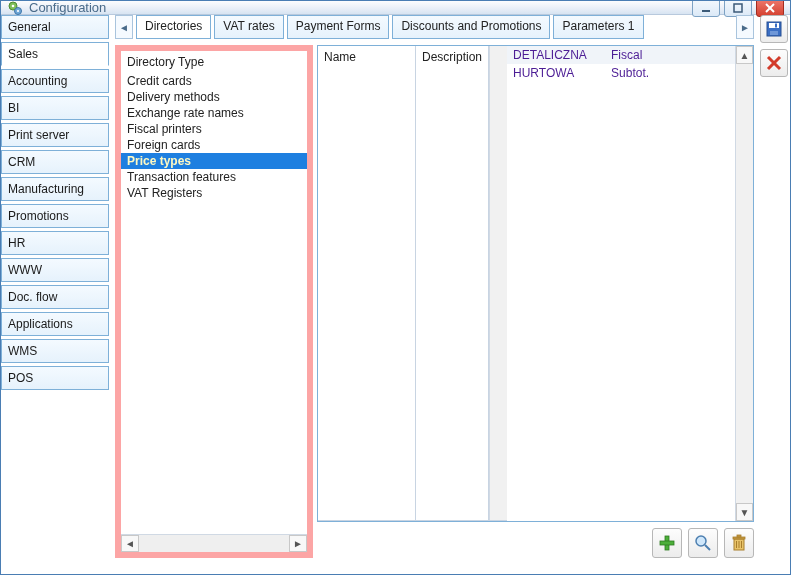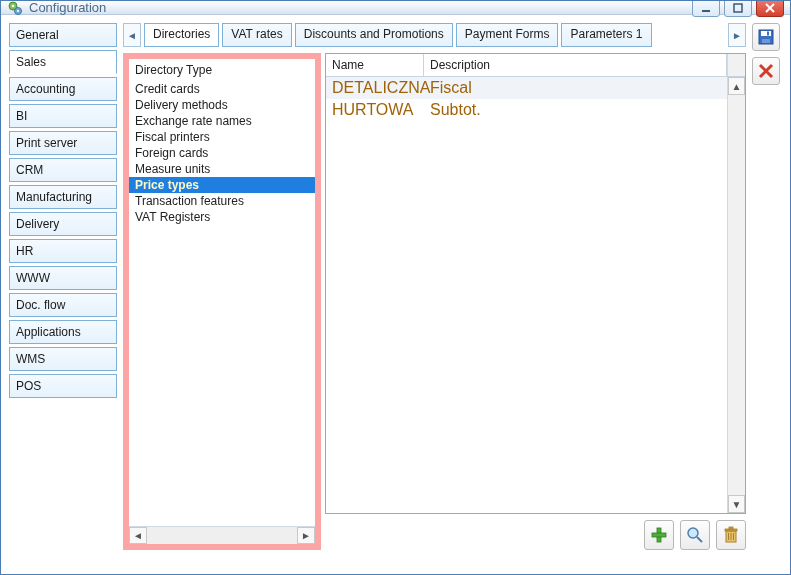"General" .app-body { padding: 8px -> none }
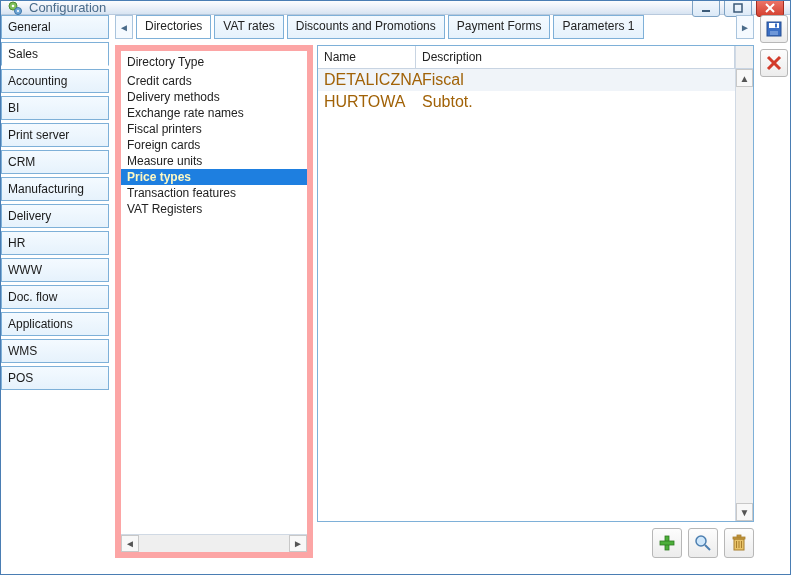"Discounts and Promotions" div.tab { order: before "Payment Forms" -> after "Payment Forms" }
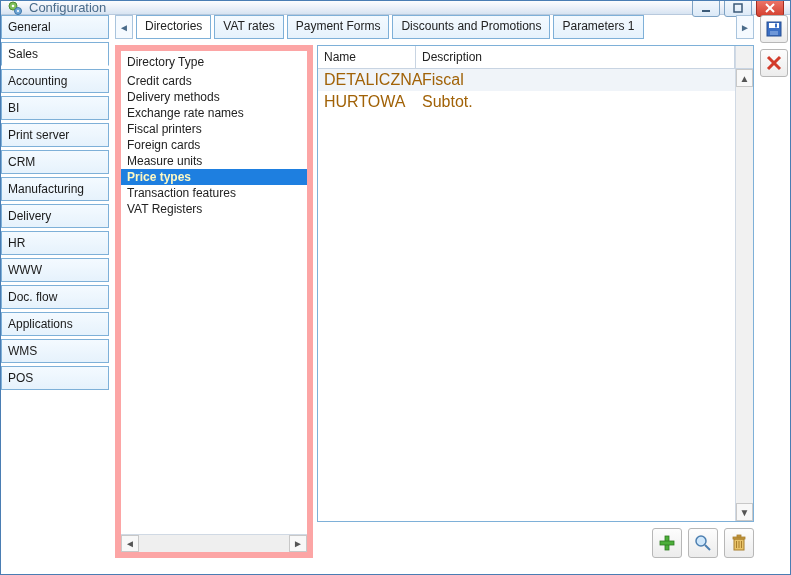"Name" .table-panel { flex-direction: column -> row }
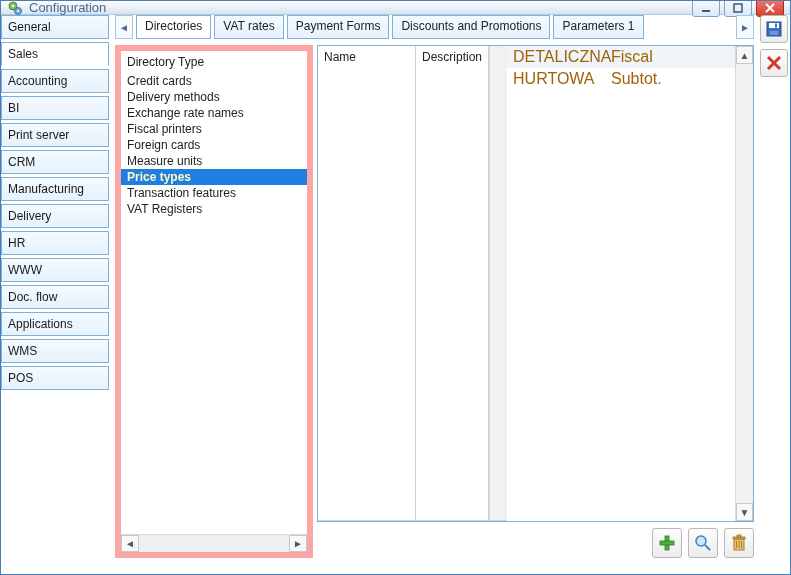"DETALICZNA" .td { color: #a16207 -> #4c1d95; font-size: 16px -> 12px }
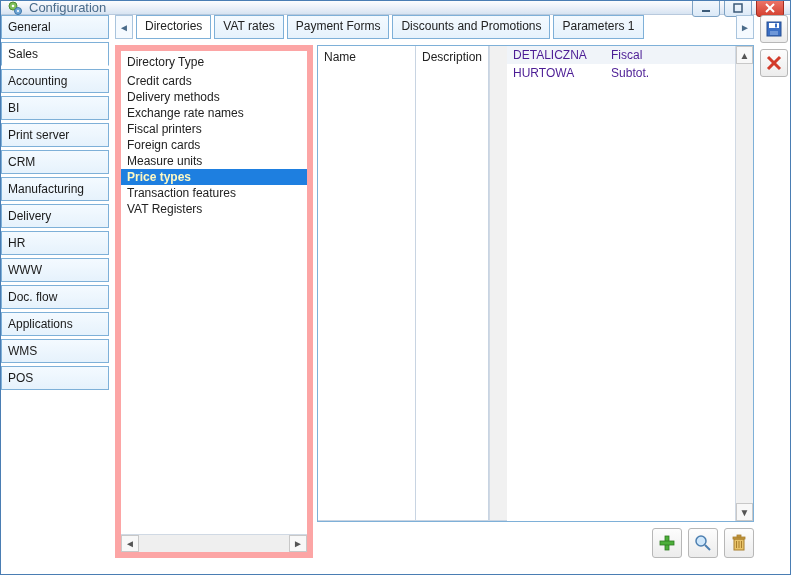"Measure units" div.dir-item { html: <div><span>Measure units</span></div> -> none }
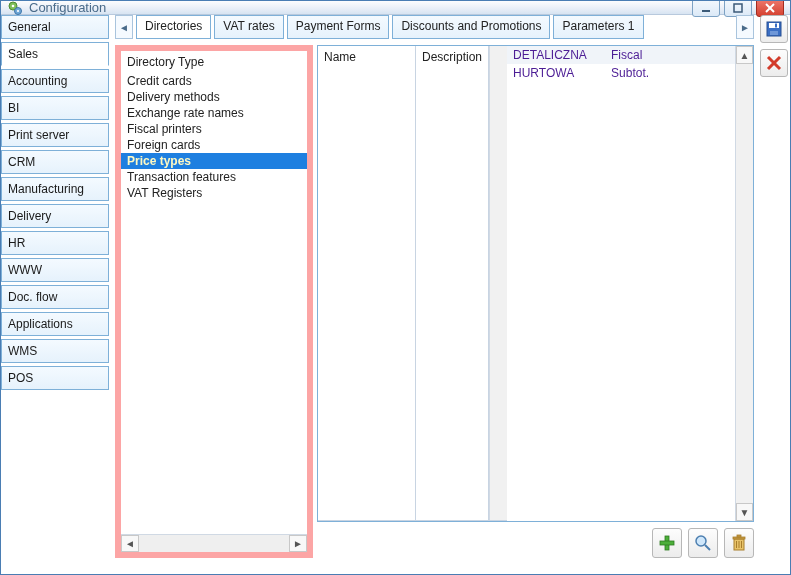"Delivery" span { text: Delivery -> Promotions }
